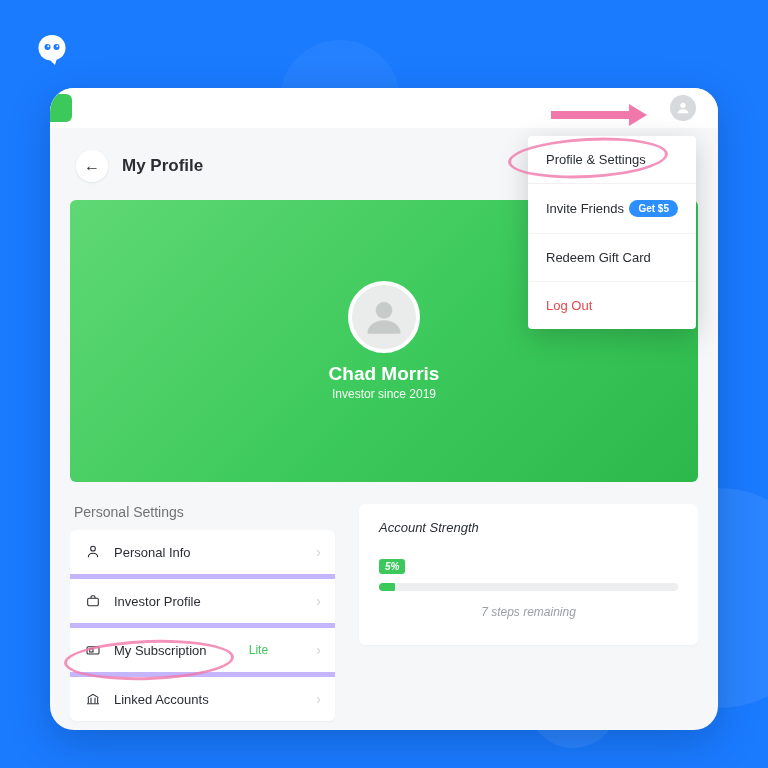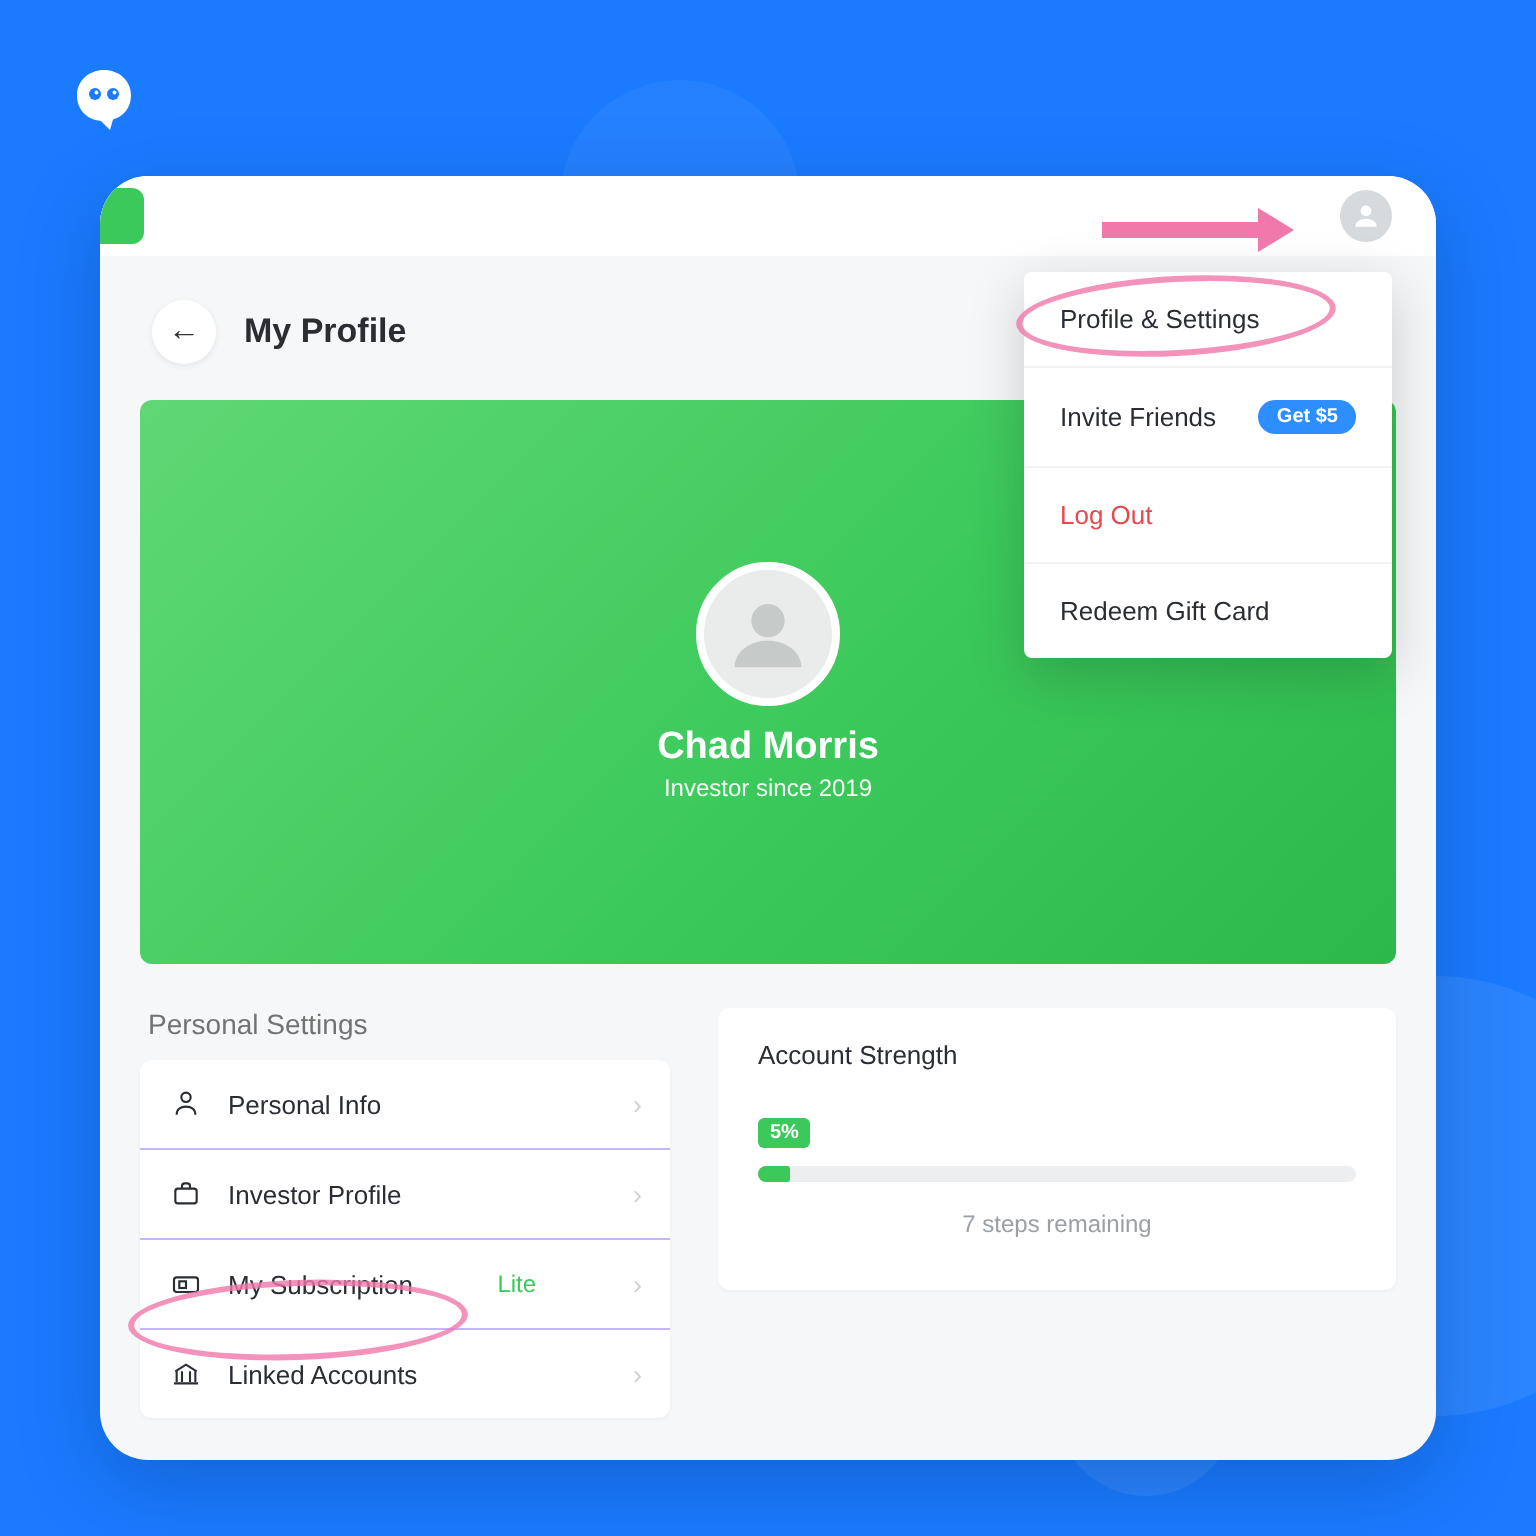"Profile & Settings" .dropdown { width: 184px -> 168px }
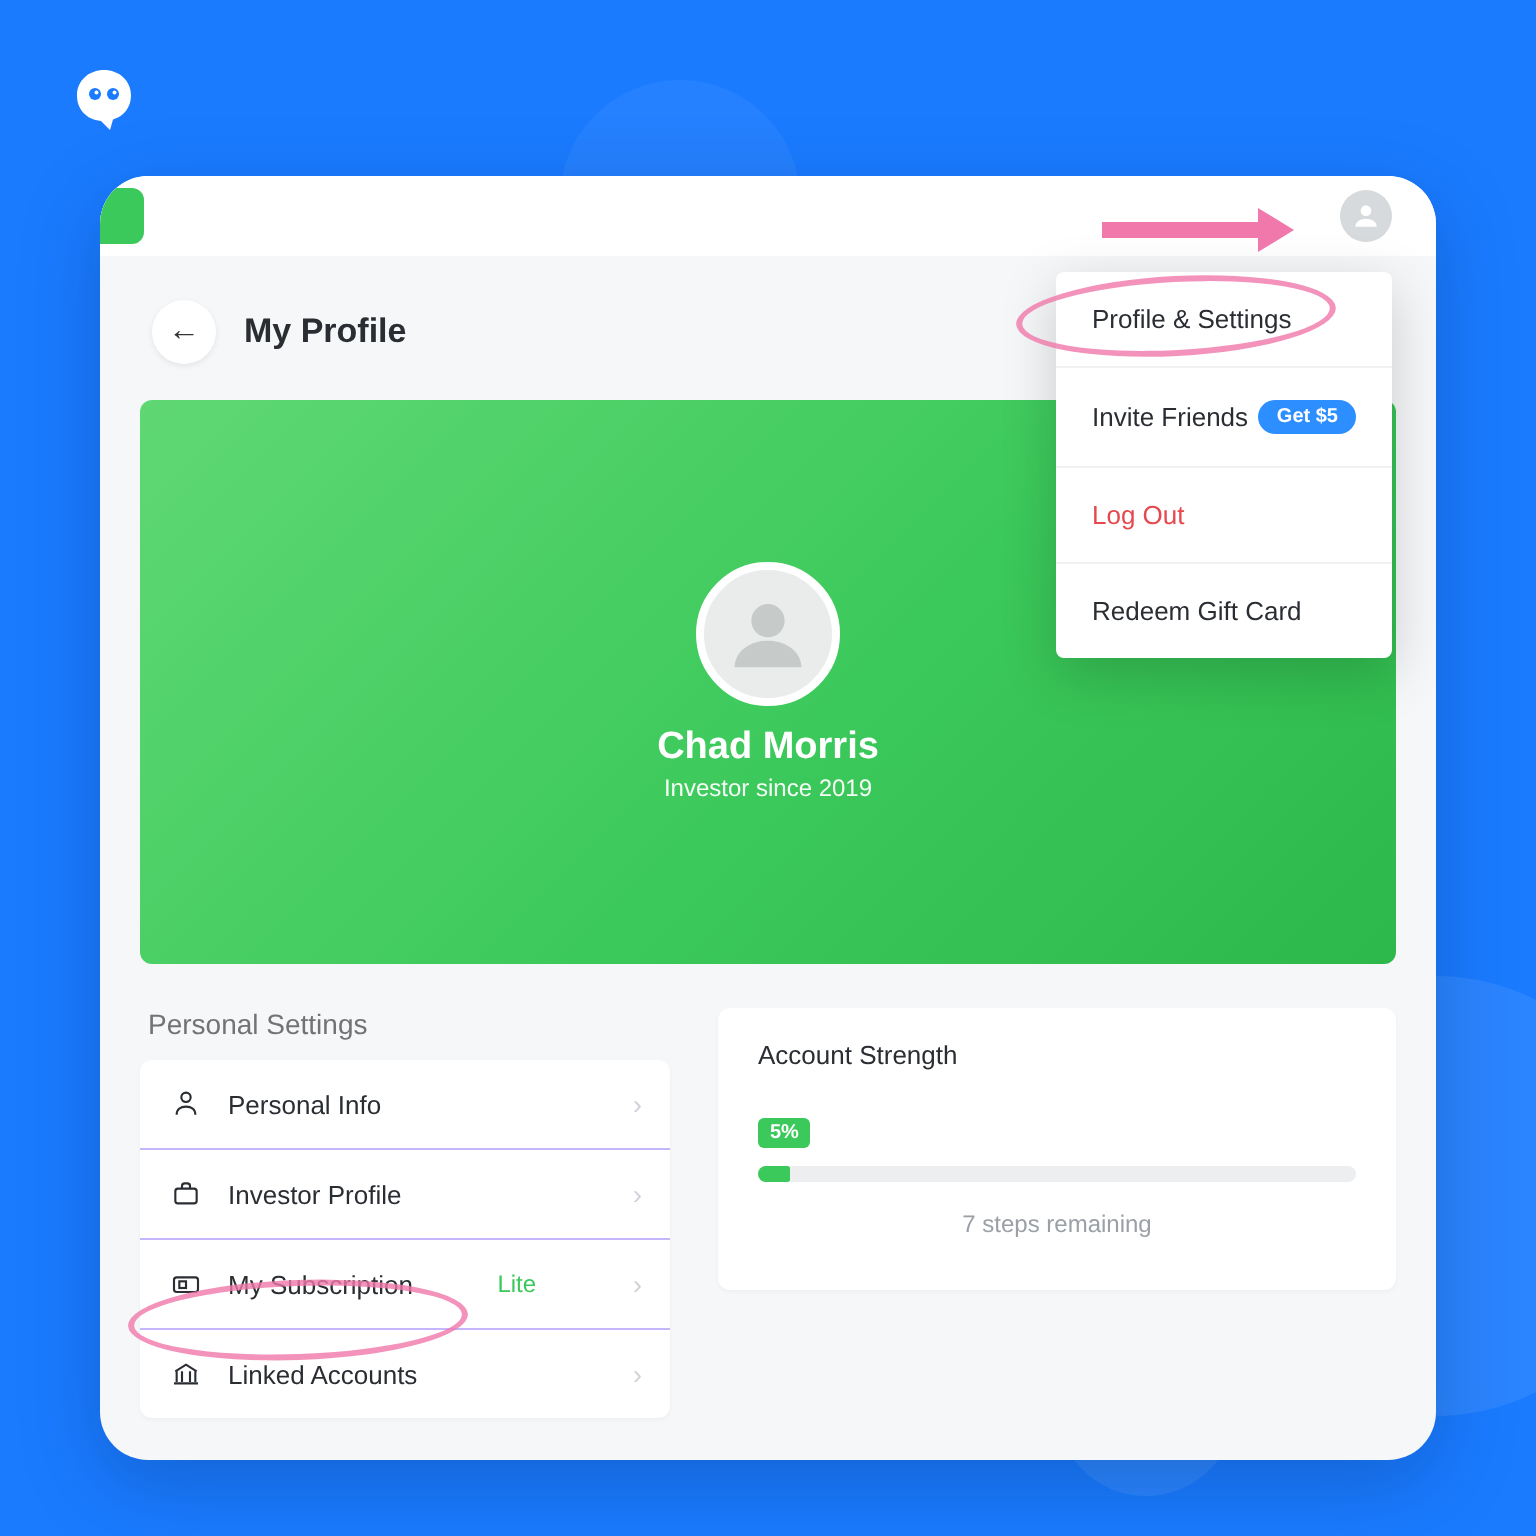"Log Out" div.item { order: before "Redeem Gift Card" -> after "Redeem Gift Card" }
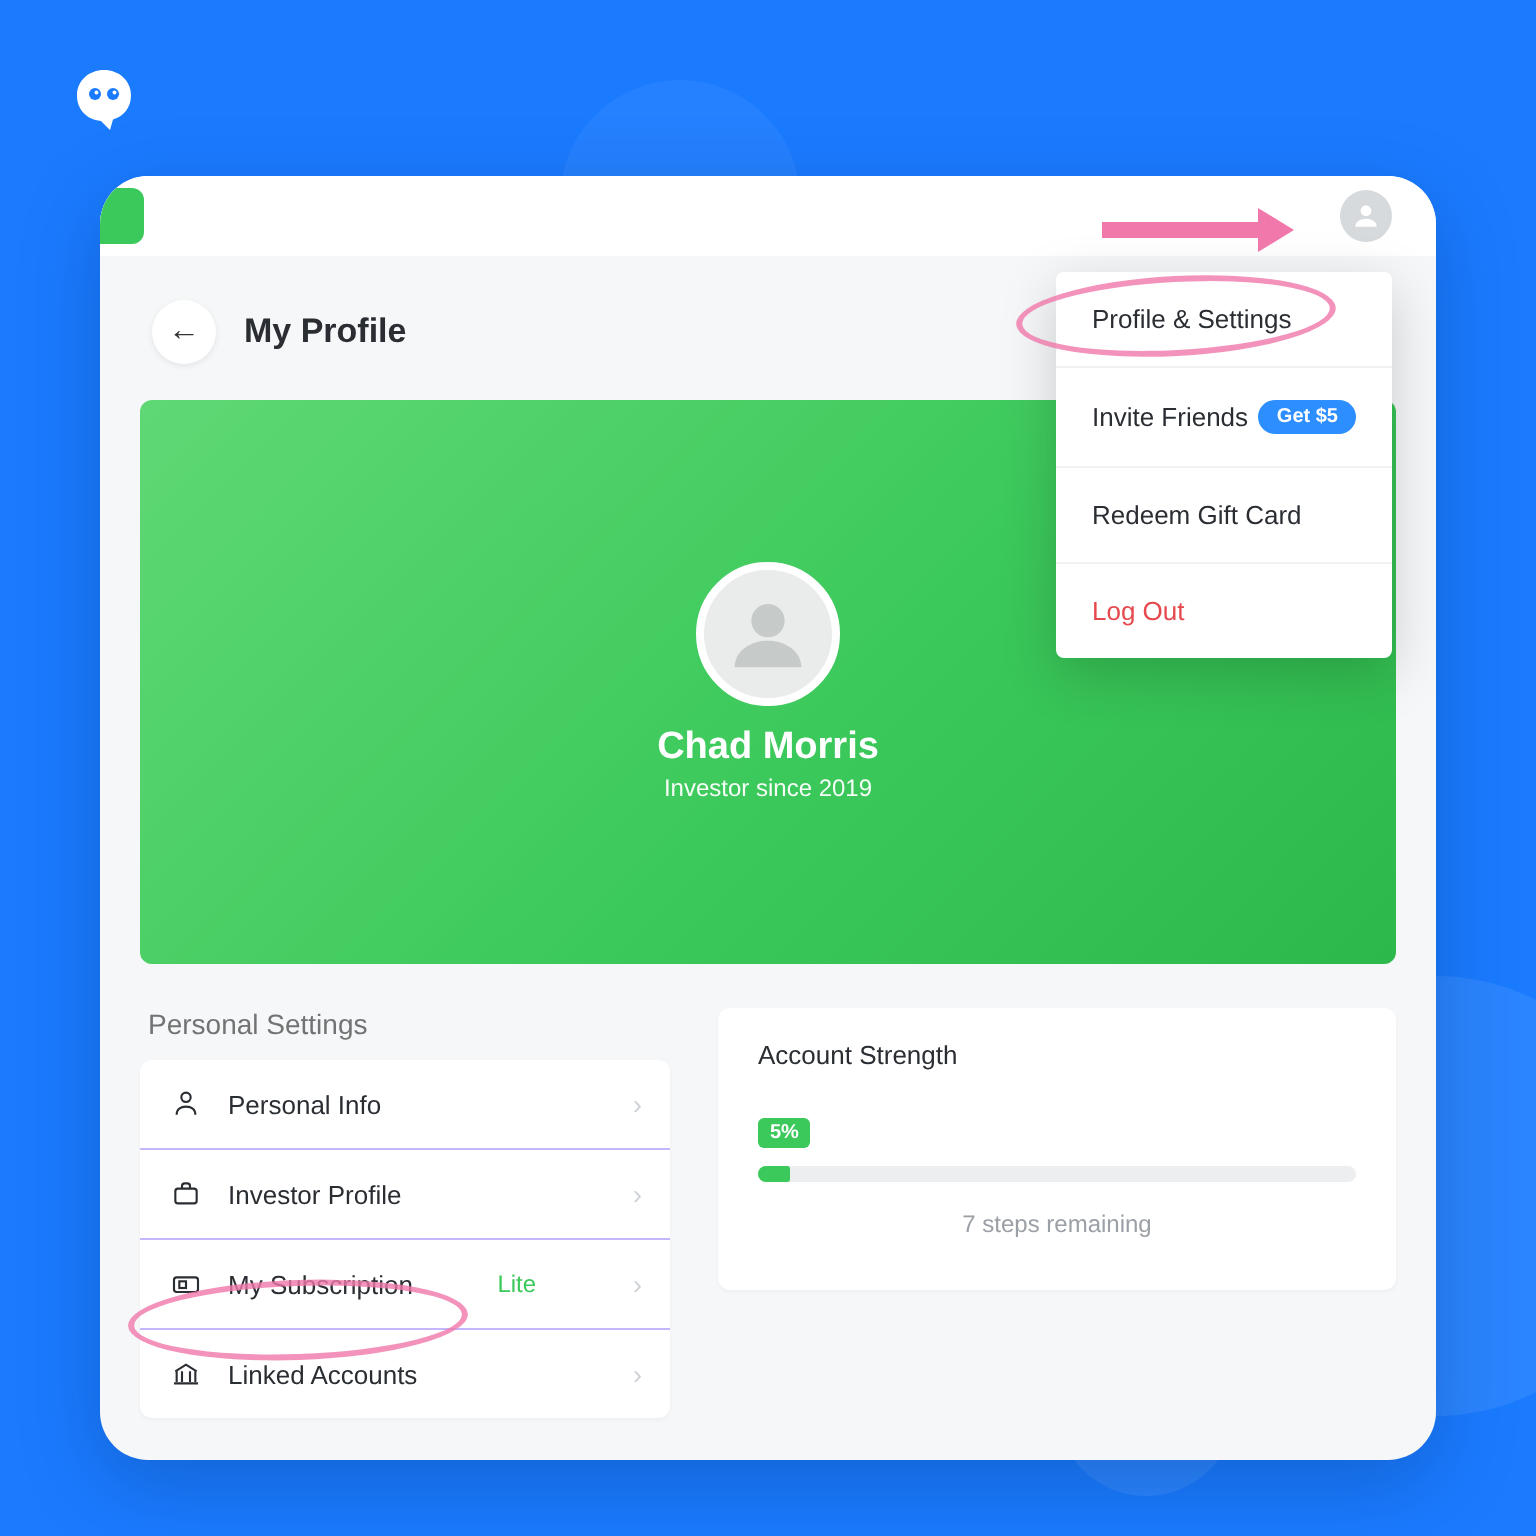"Account Strength" .strength { font-style: none -> italic }
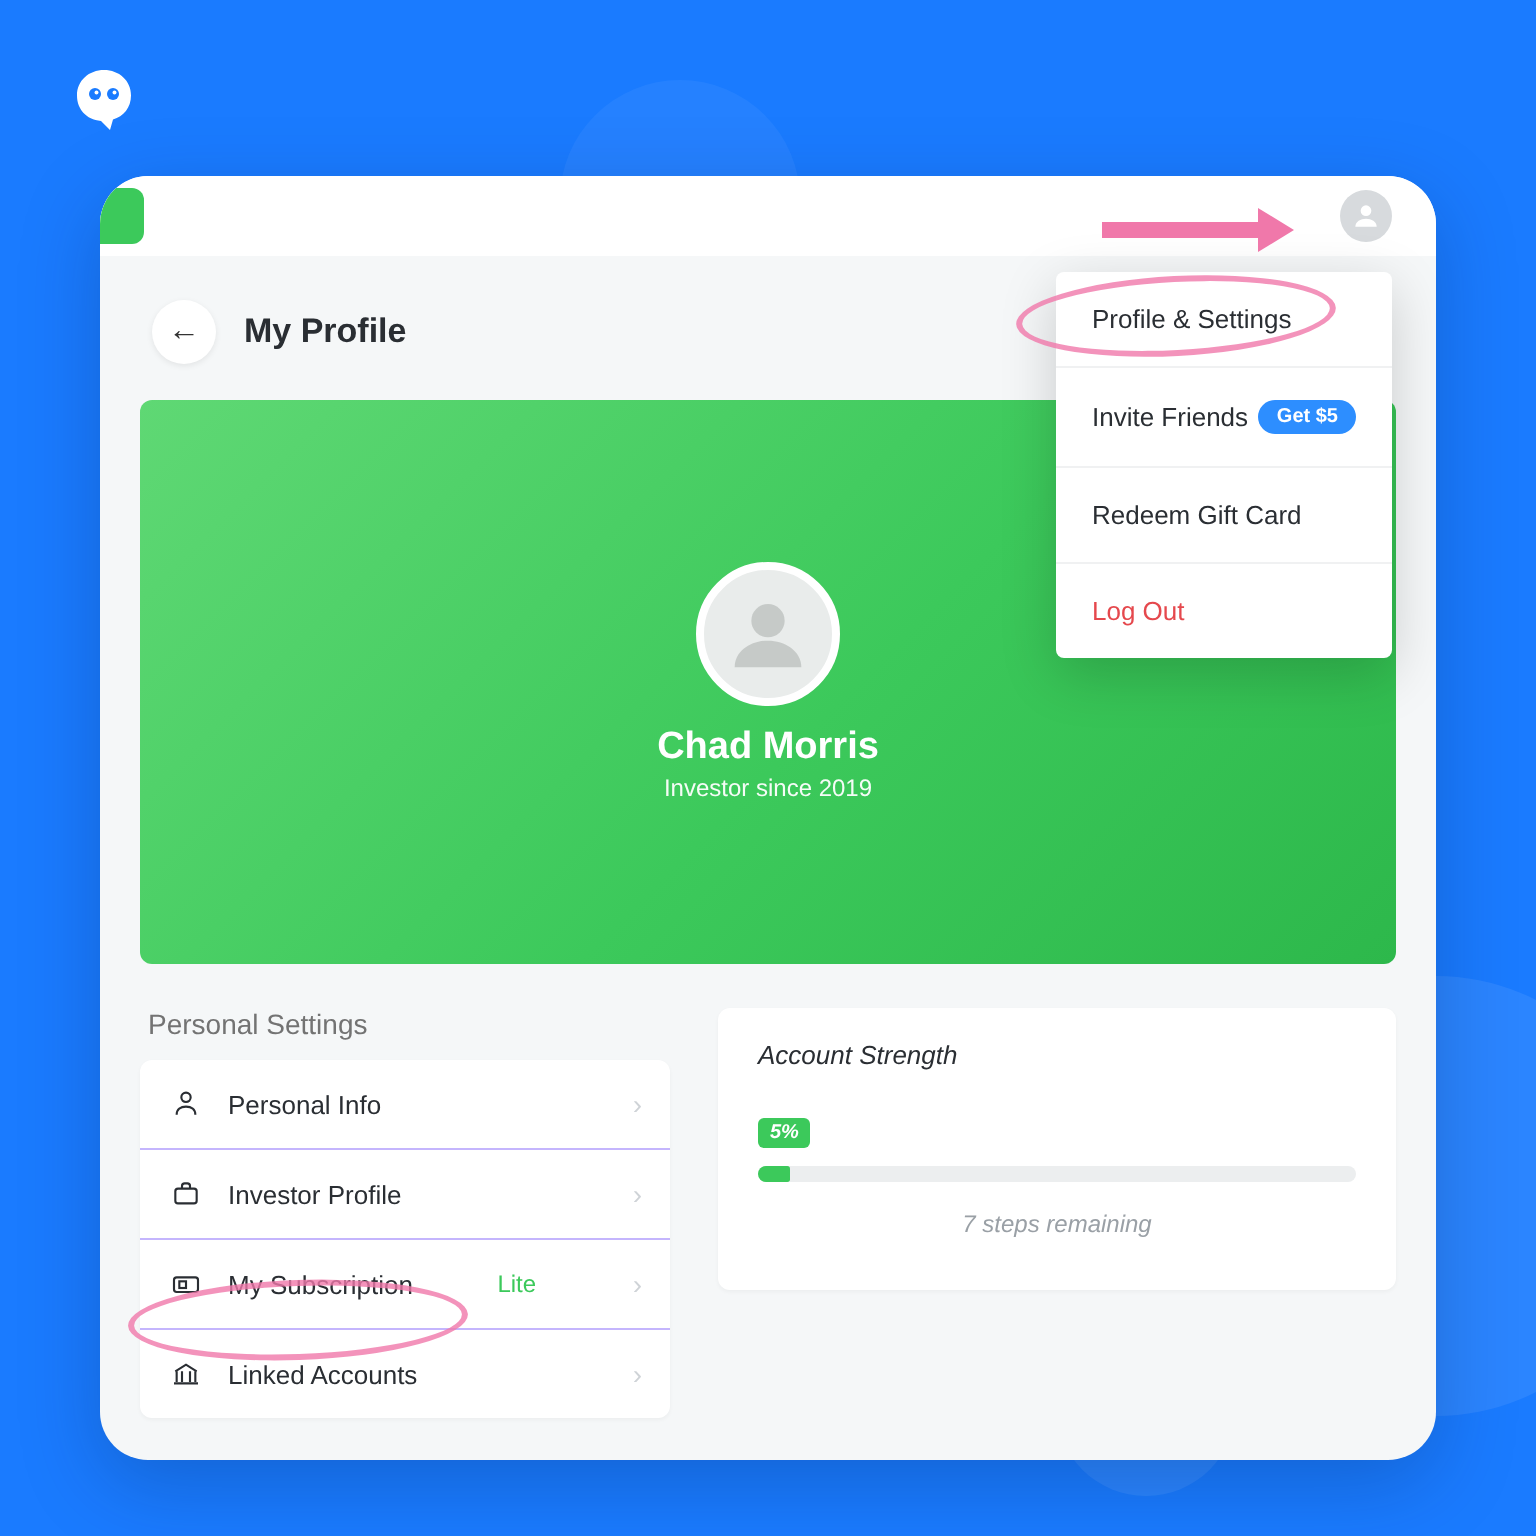"Personal Info" .settings-list .row { border-bottom: 1px solid #c4b5fd -> 5px solid #c4b5fd }
